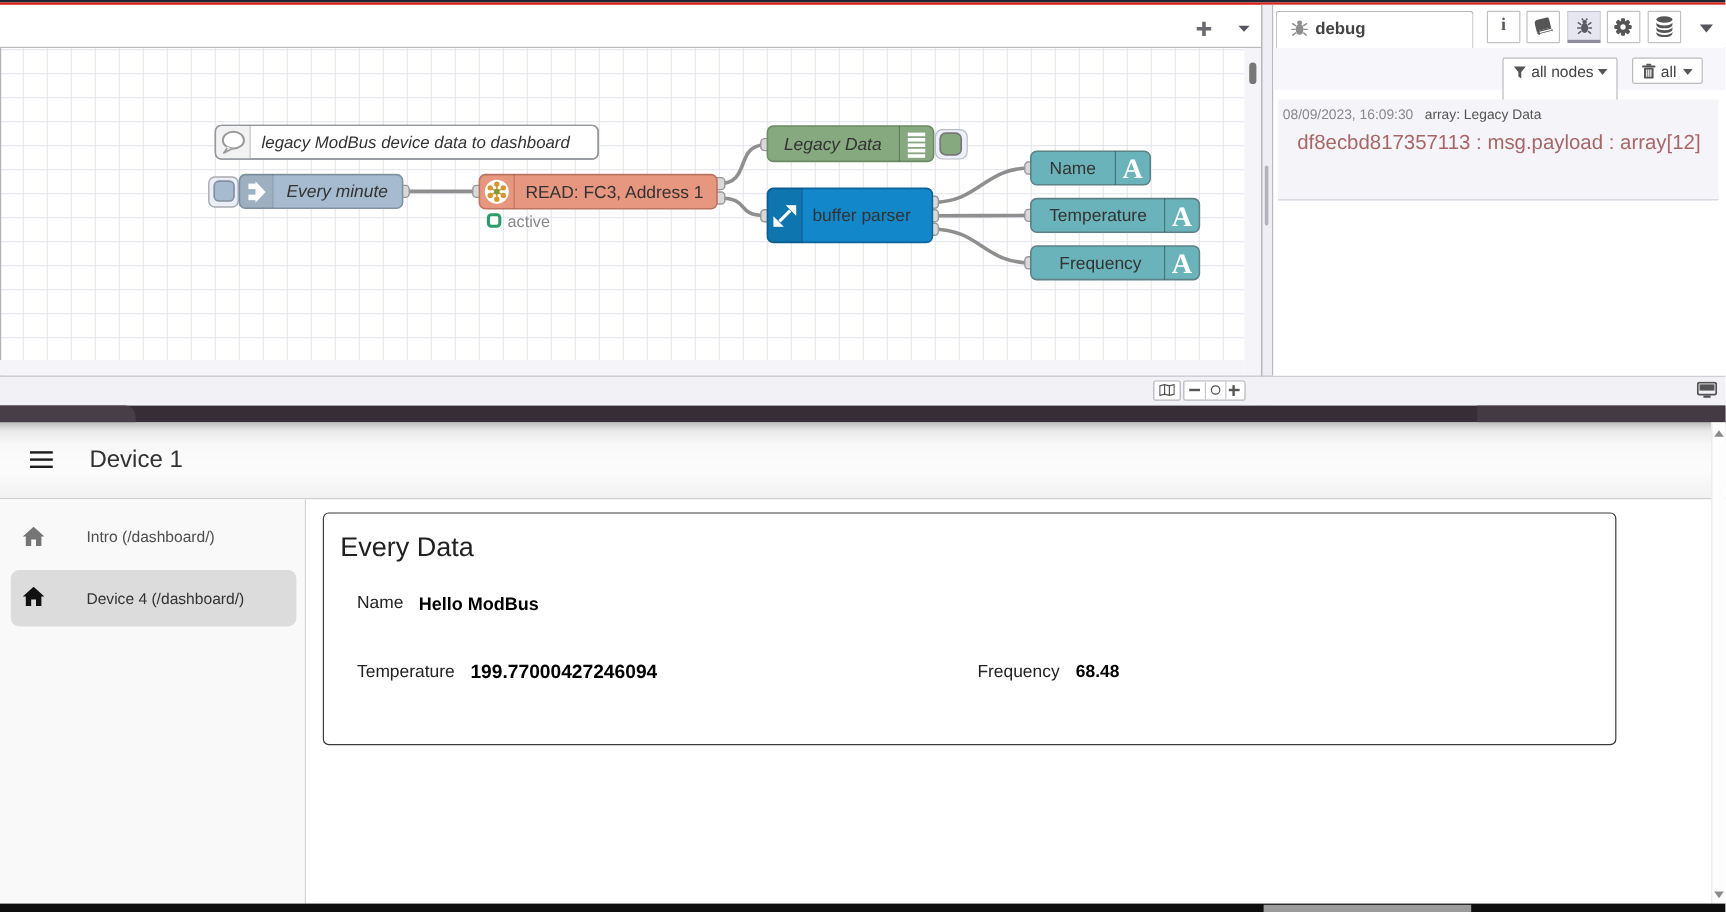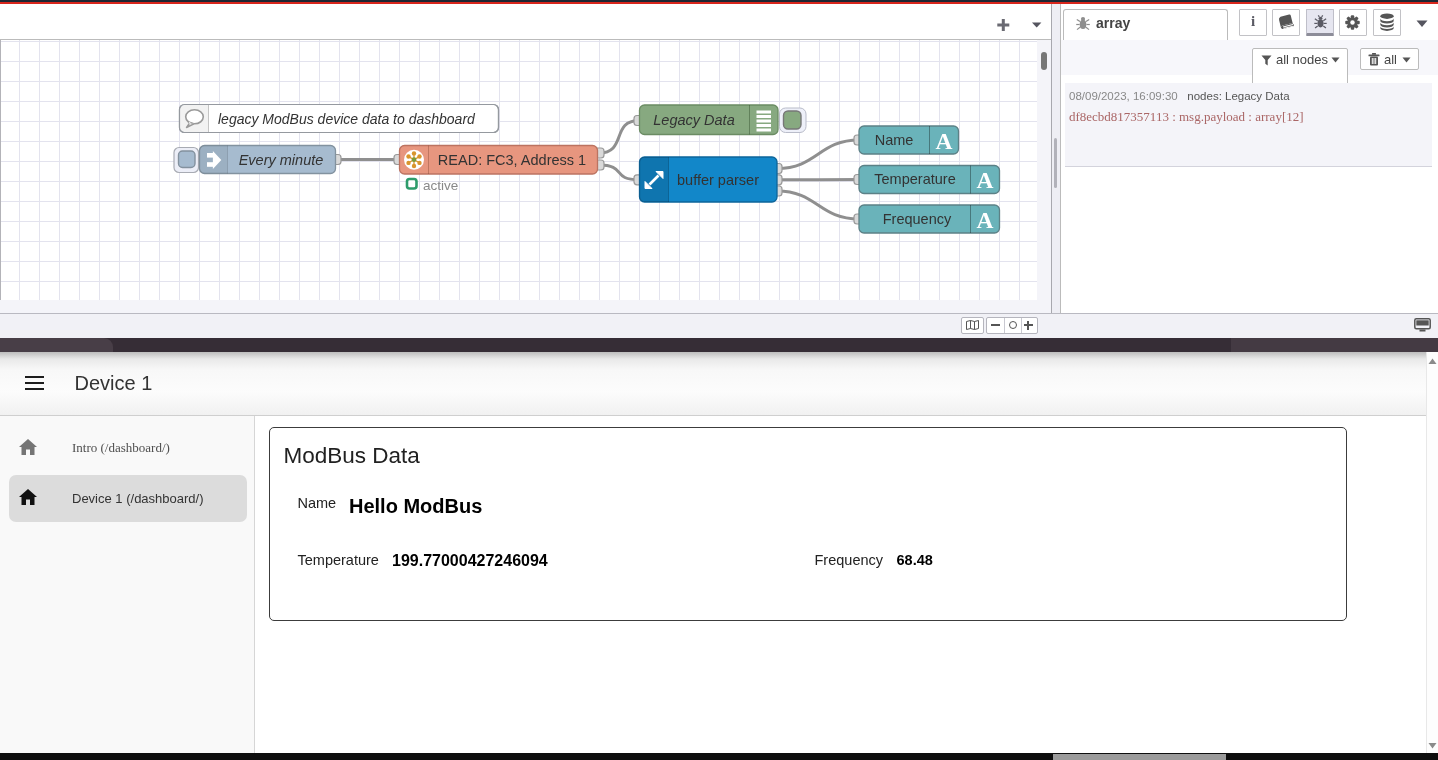"array" div.abs { text: array -> debug }
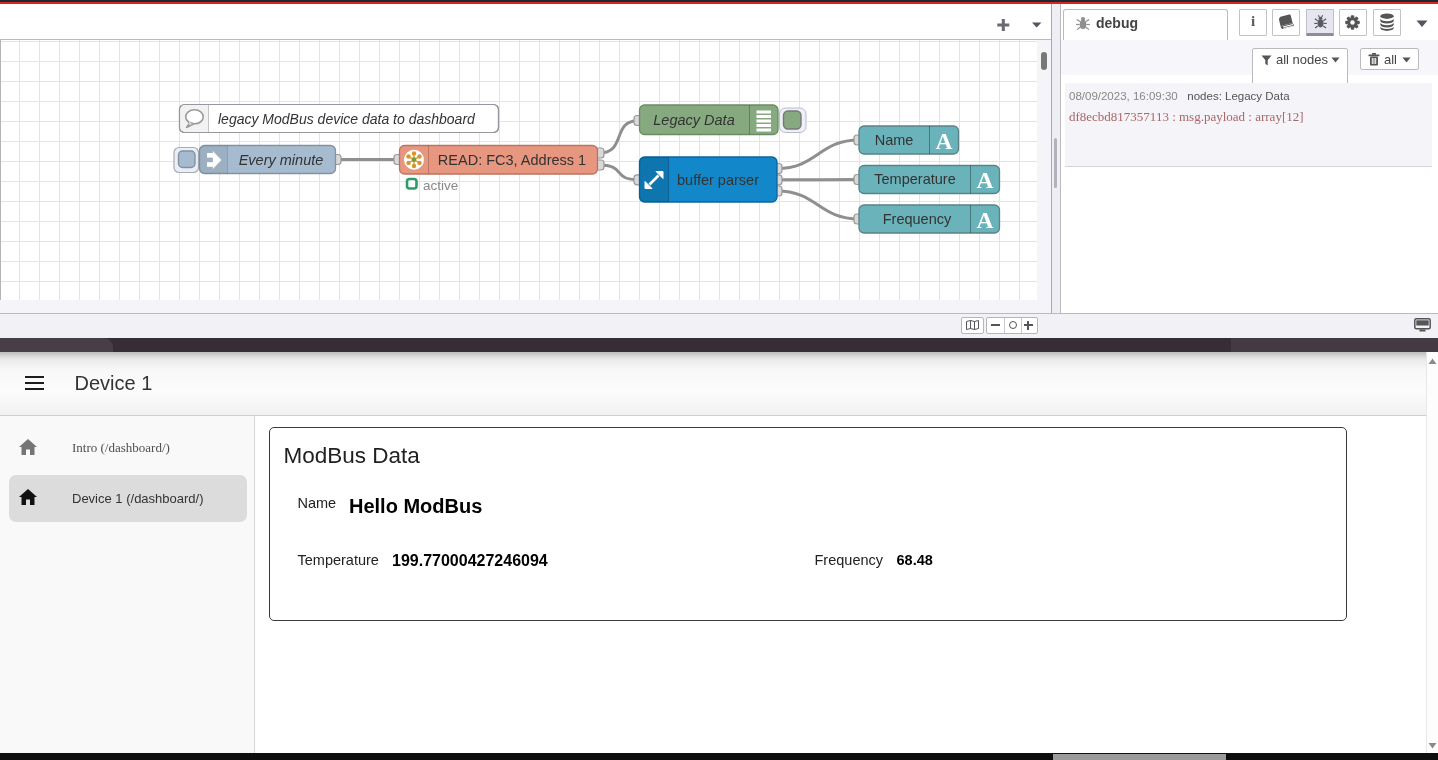"nodes: Legacy Data" span { text: nodes -> array }
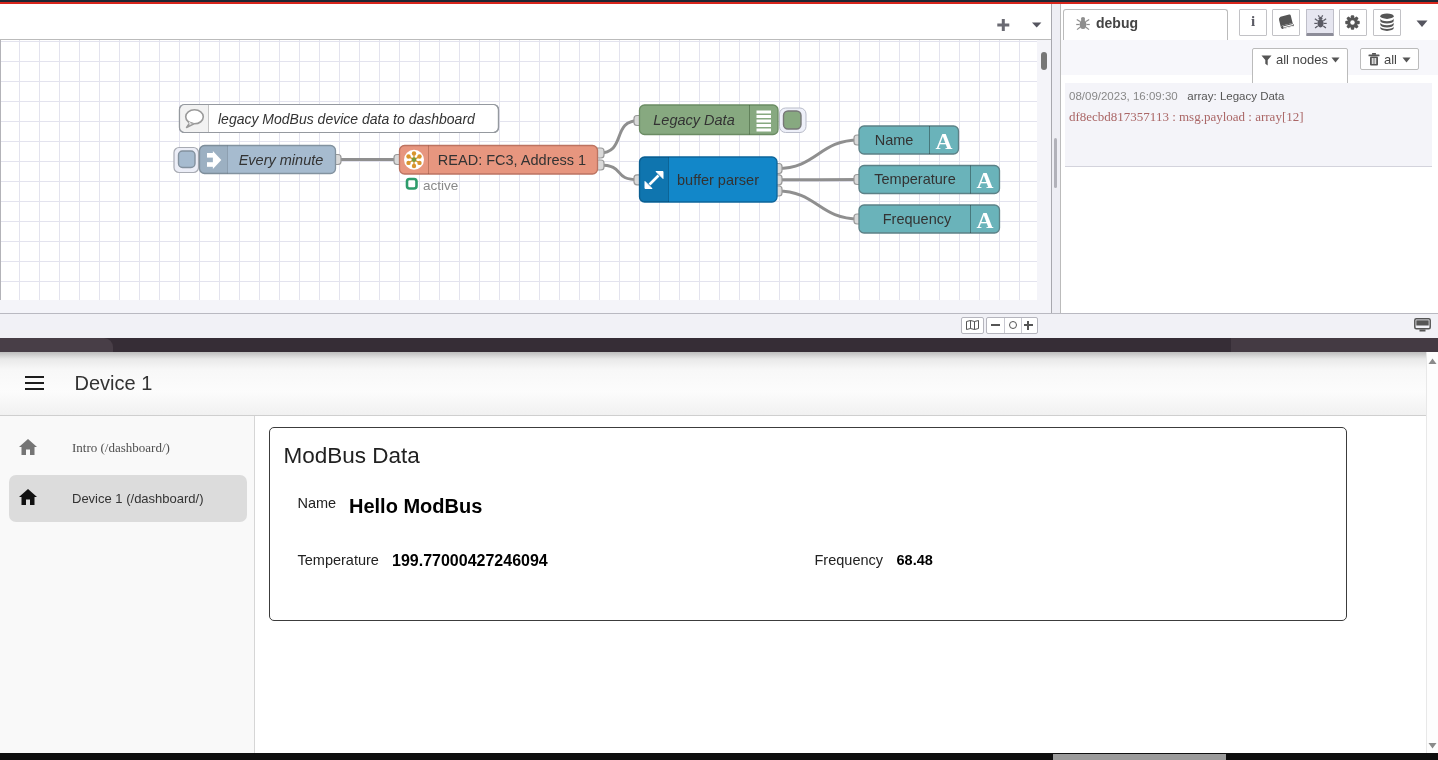"df8ecbd817357113 : msg.payload :" div { font-family: Liberation Serif, serif -> none; font-size: 13px -> 17px; left: 4px -> 16px }
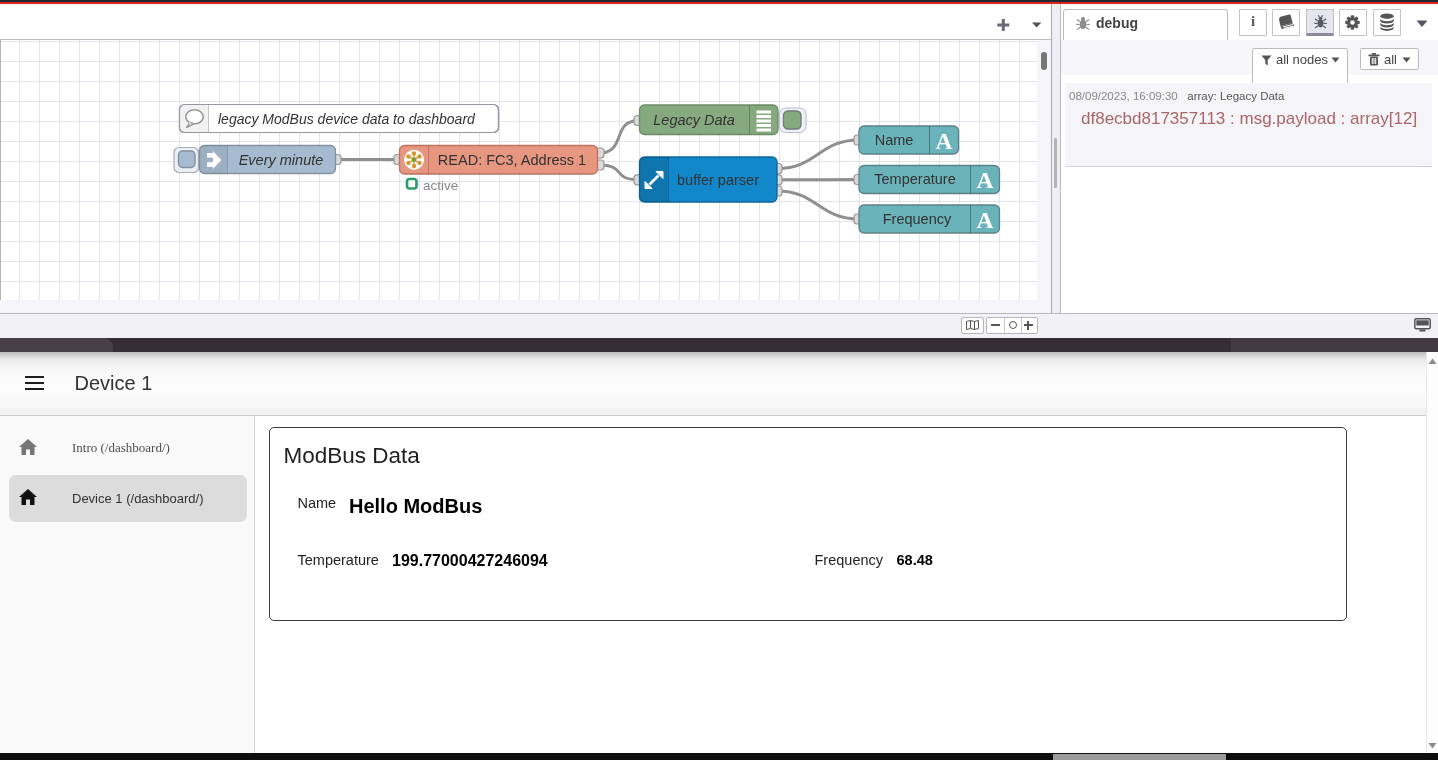"Intro (/dashboard/)" div.abs { font-family: Liberation Serif, serif -> none }
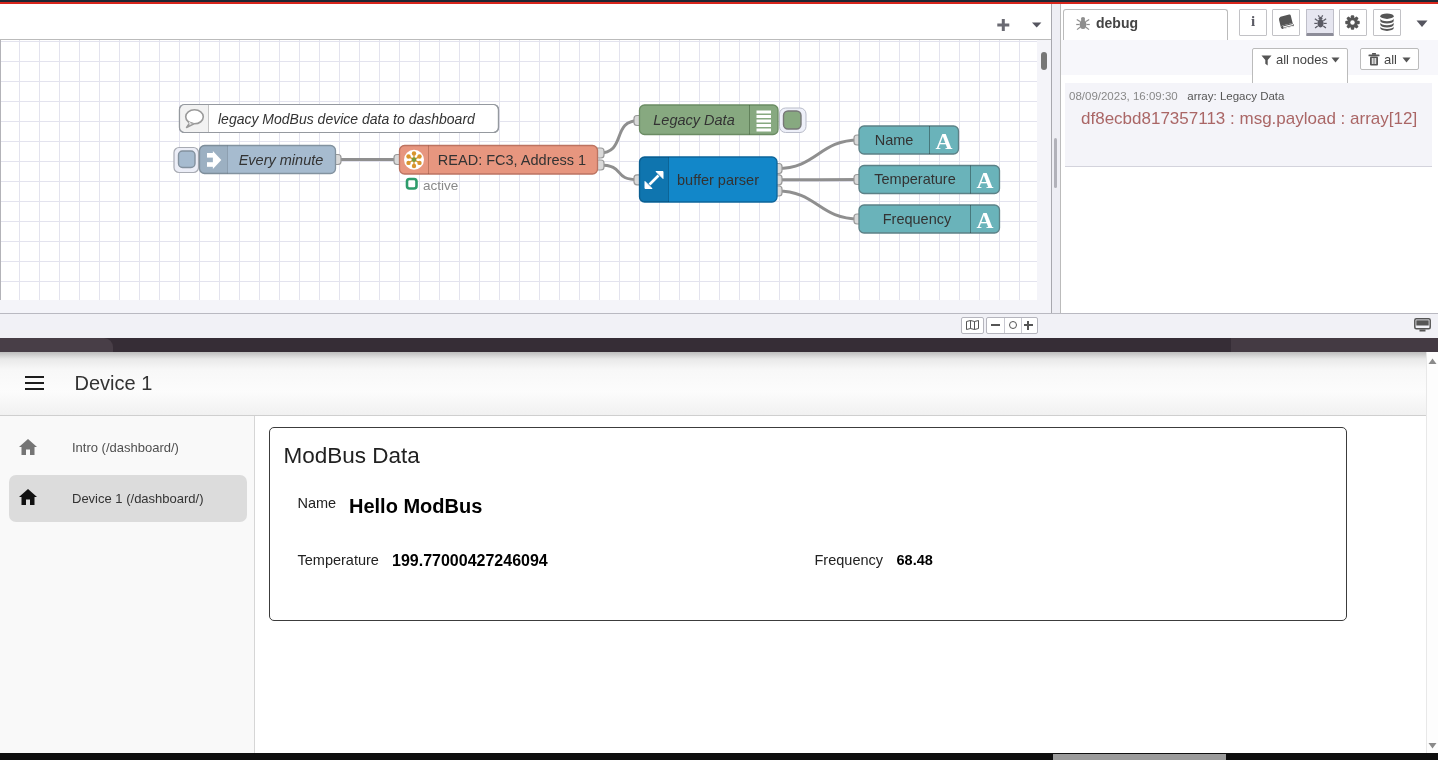"ModBus Data" div.abs { text: ModBus -> Every }
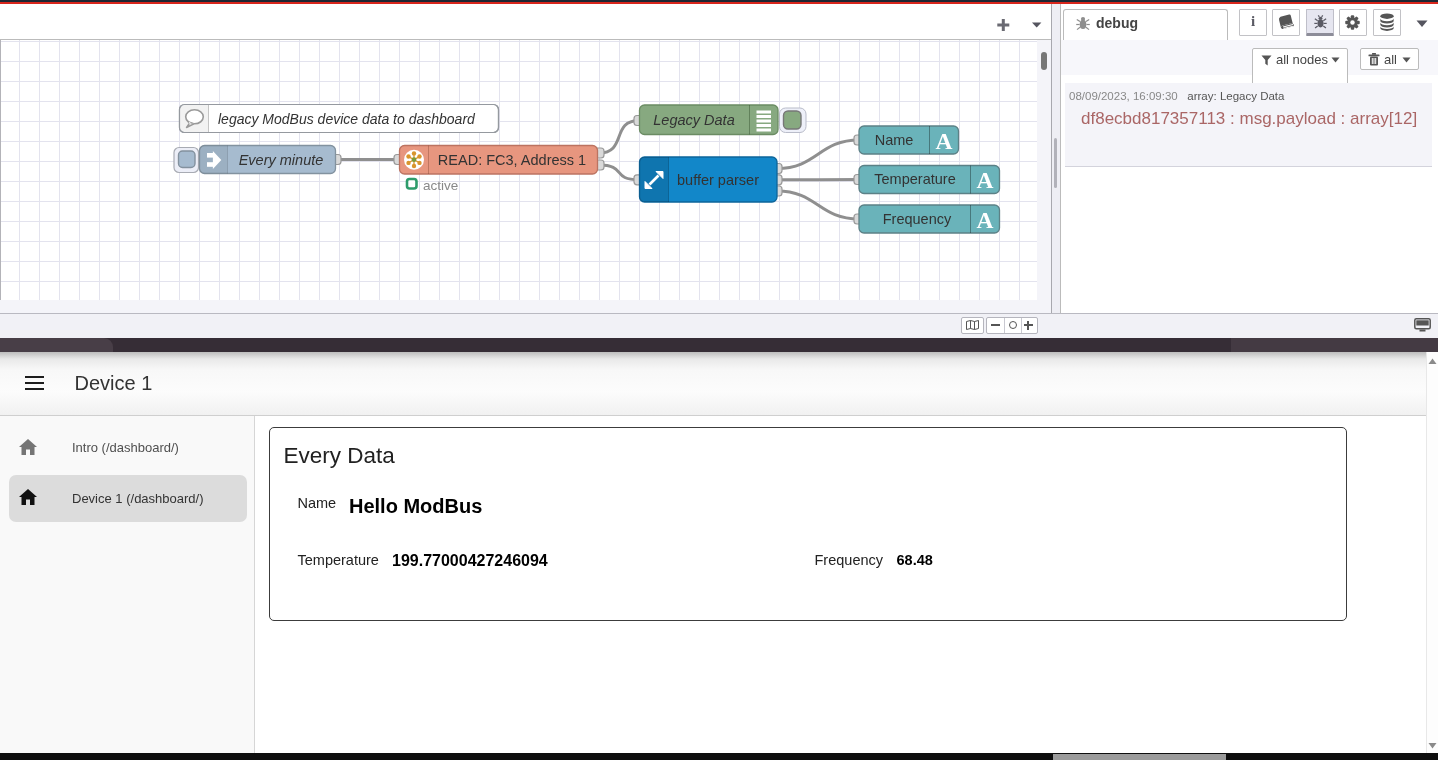"Device 1 (/dashboard/)" div.abs { text: 1 -> 4 }
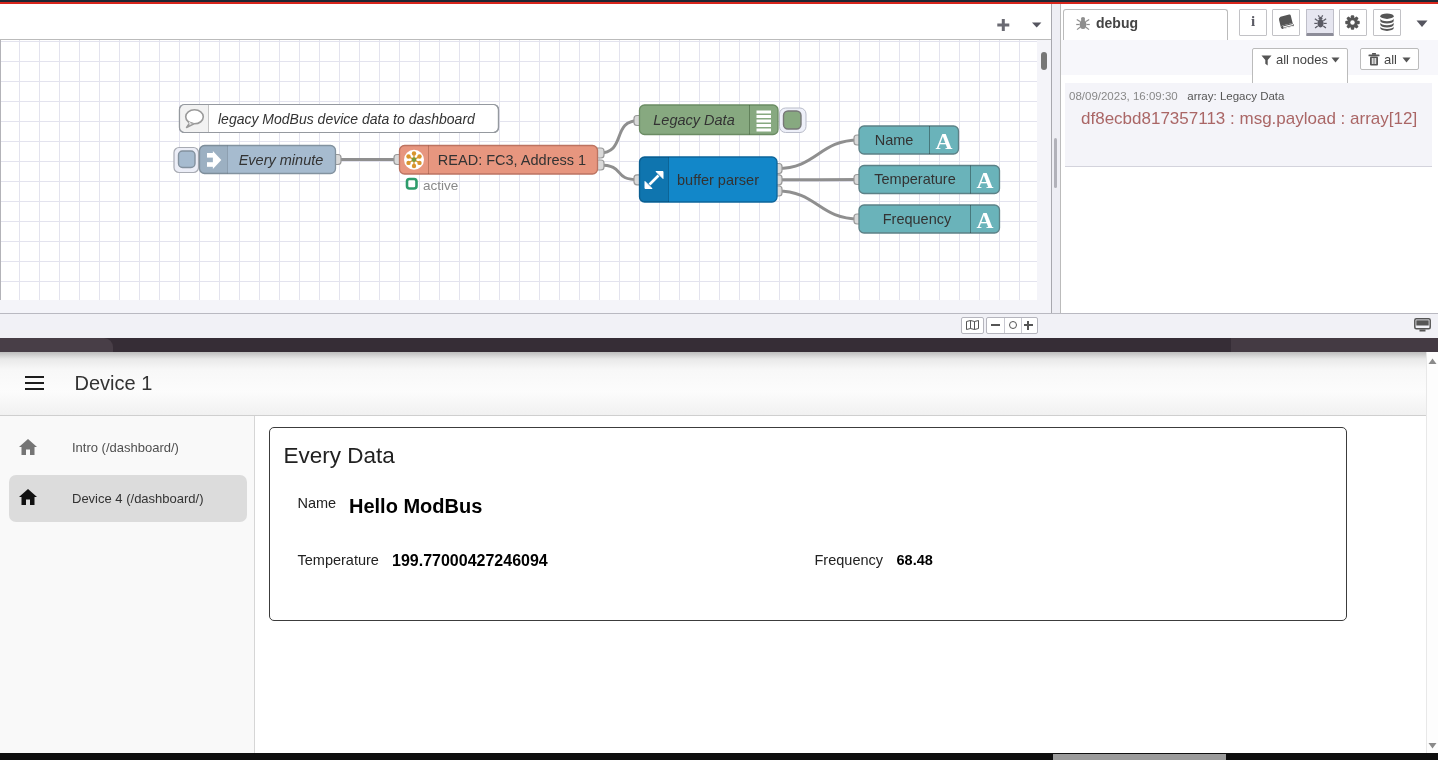"Hello ModBus" div.abs { font-size: 20px -> 15px }
